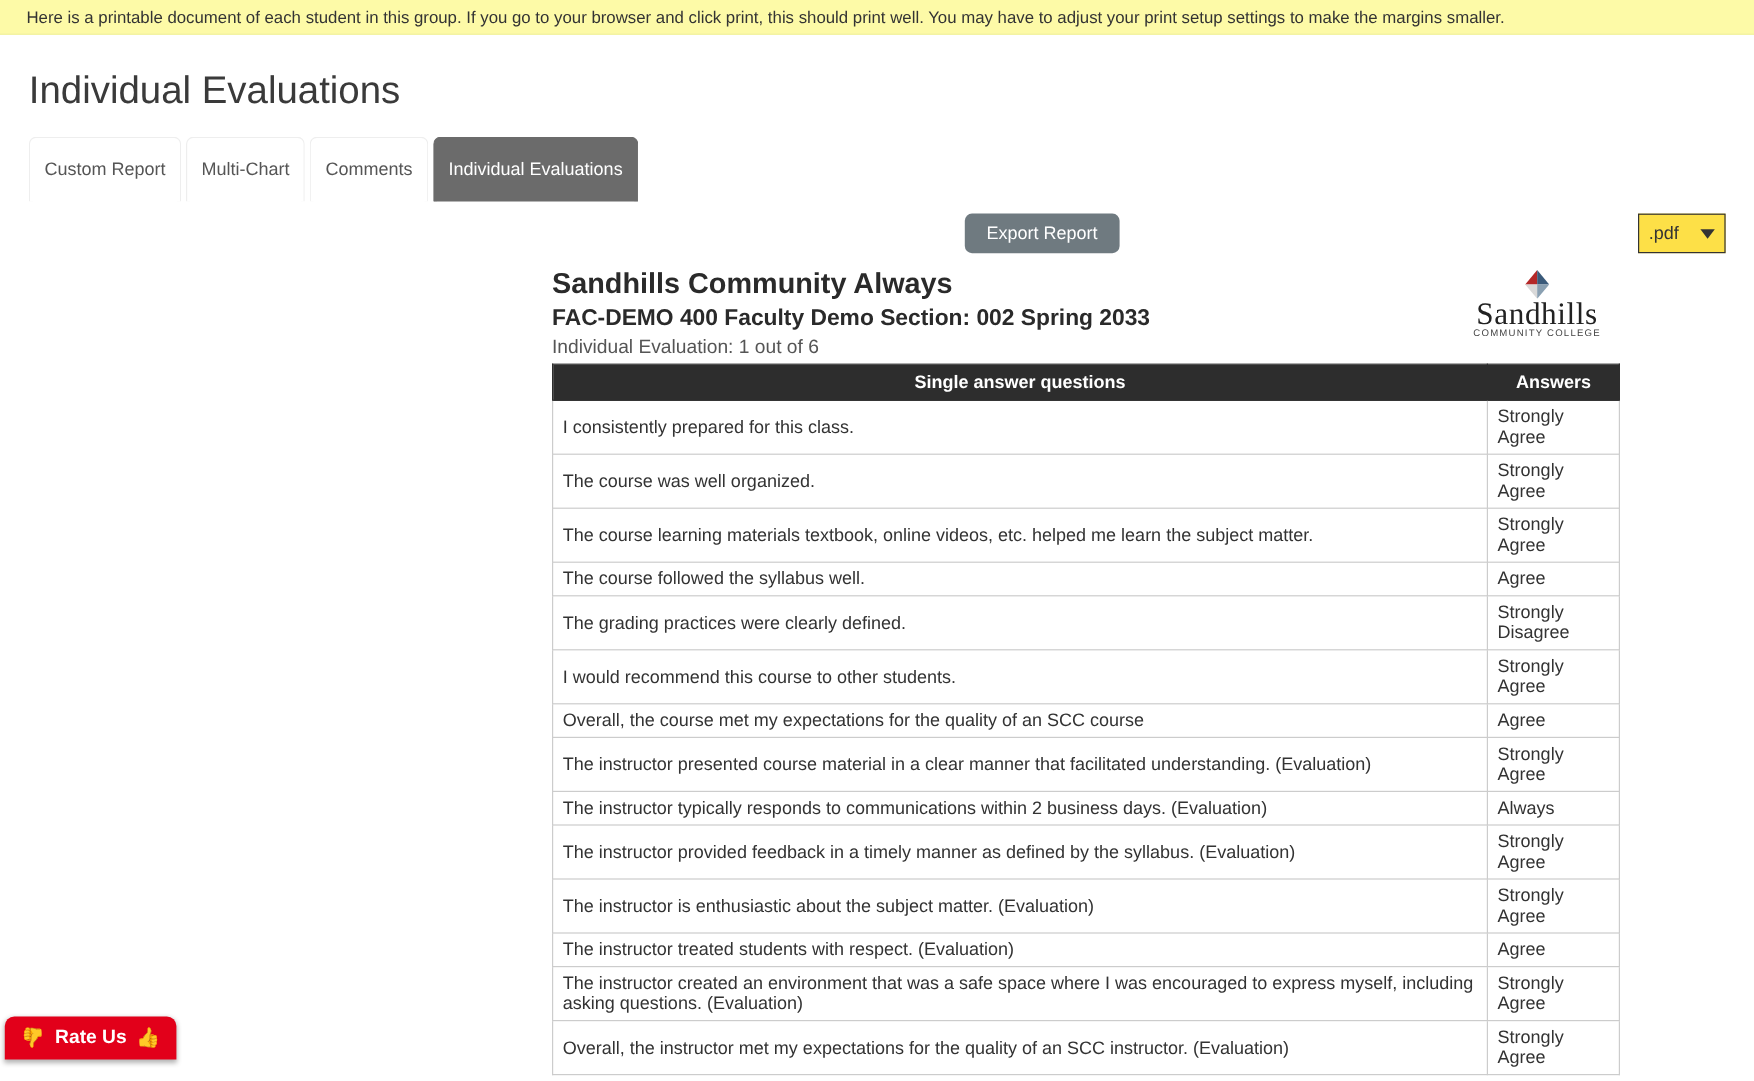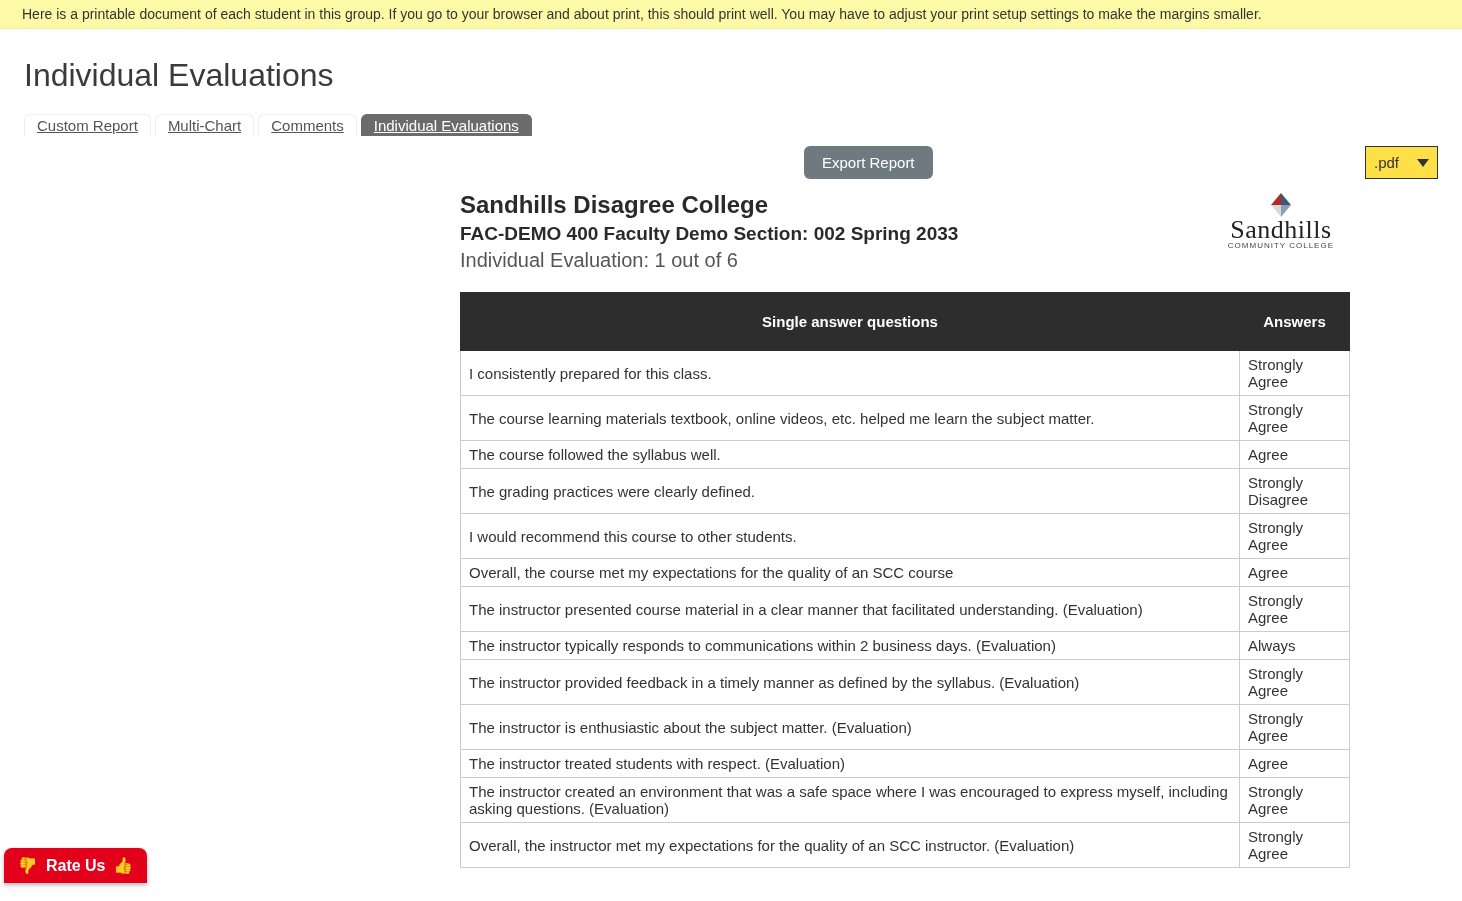"Here is a printable document" span { text: about -> click }
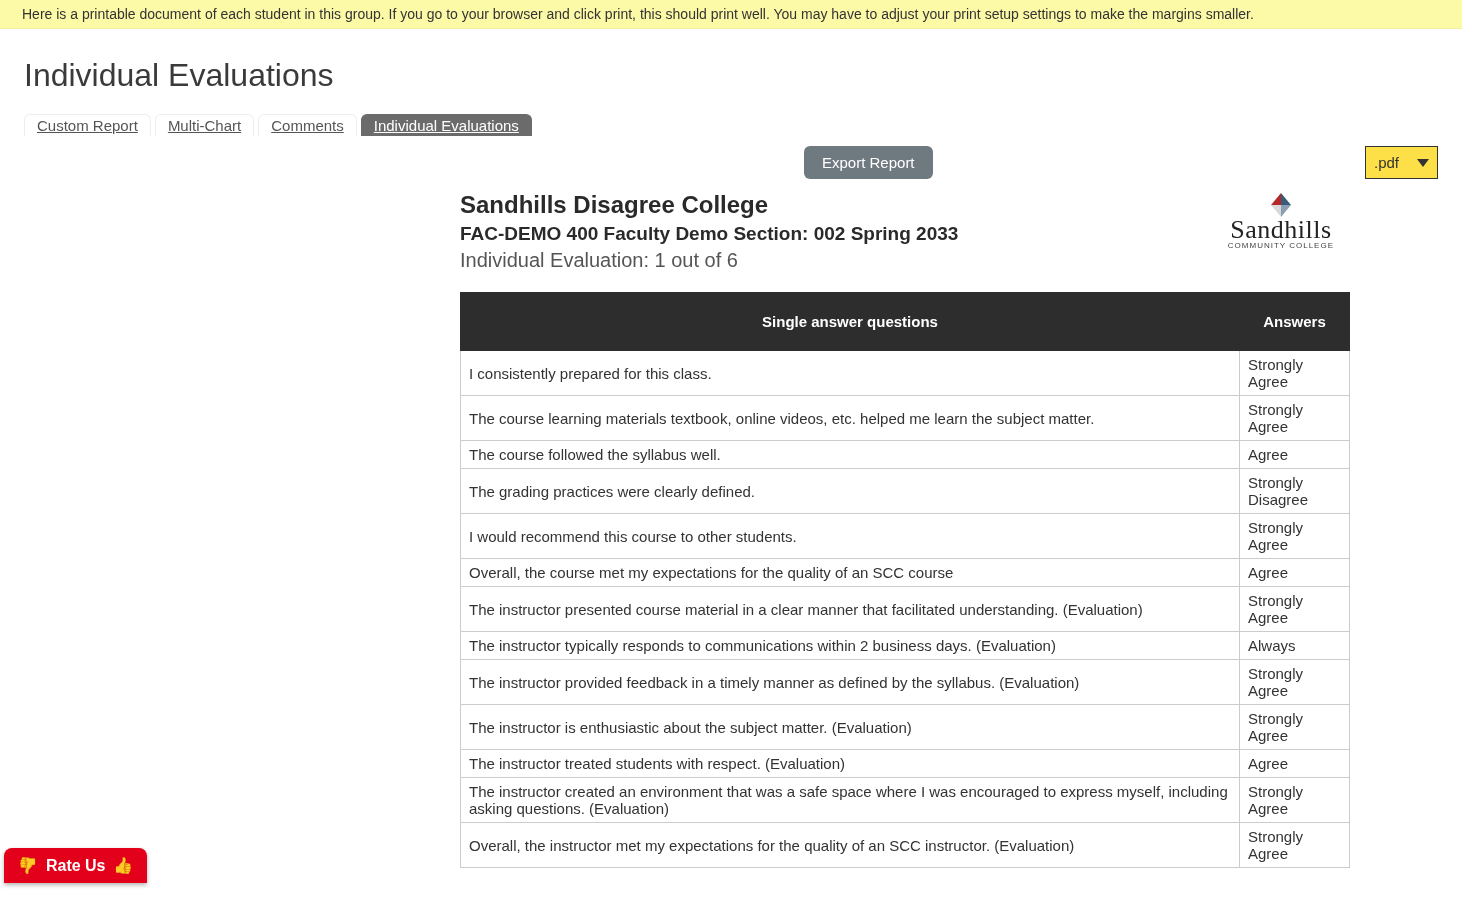"Custom Report" .tab { padding: 2px 12px -> 18px 12px; text-decoration: underline -> none }
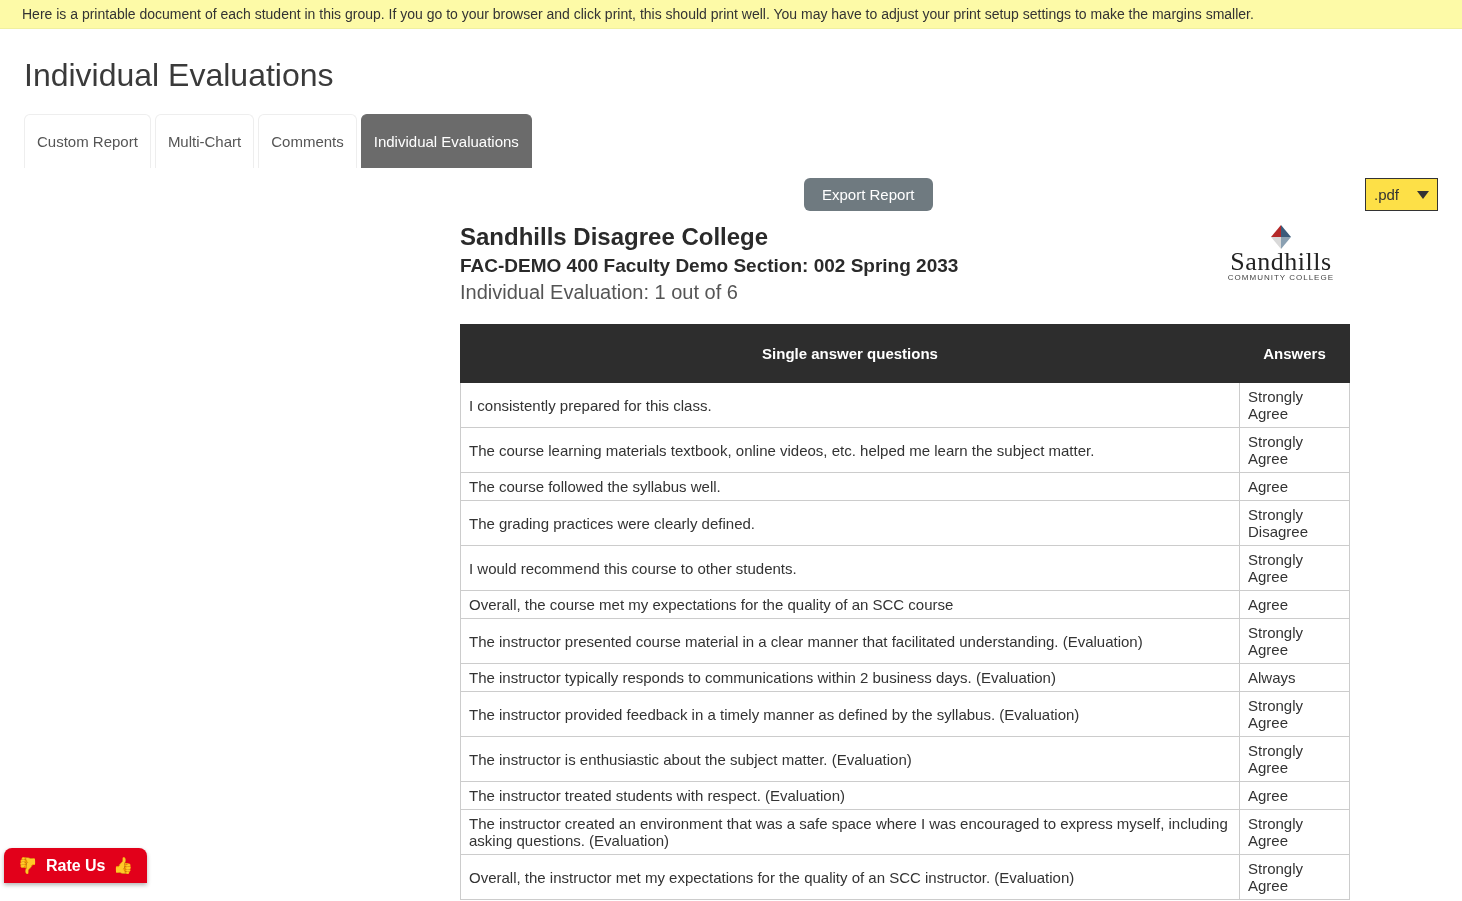"Sandhills Disagree College" h2 { text: Disagree College -> Community Always }
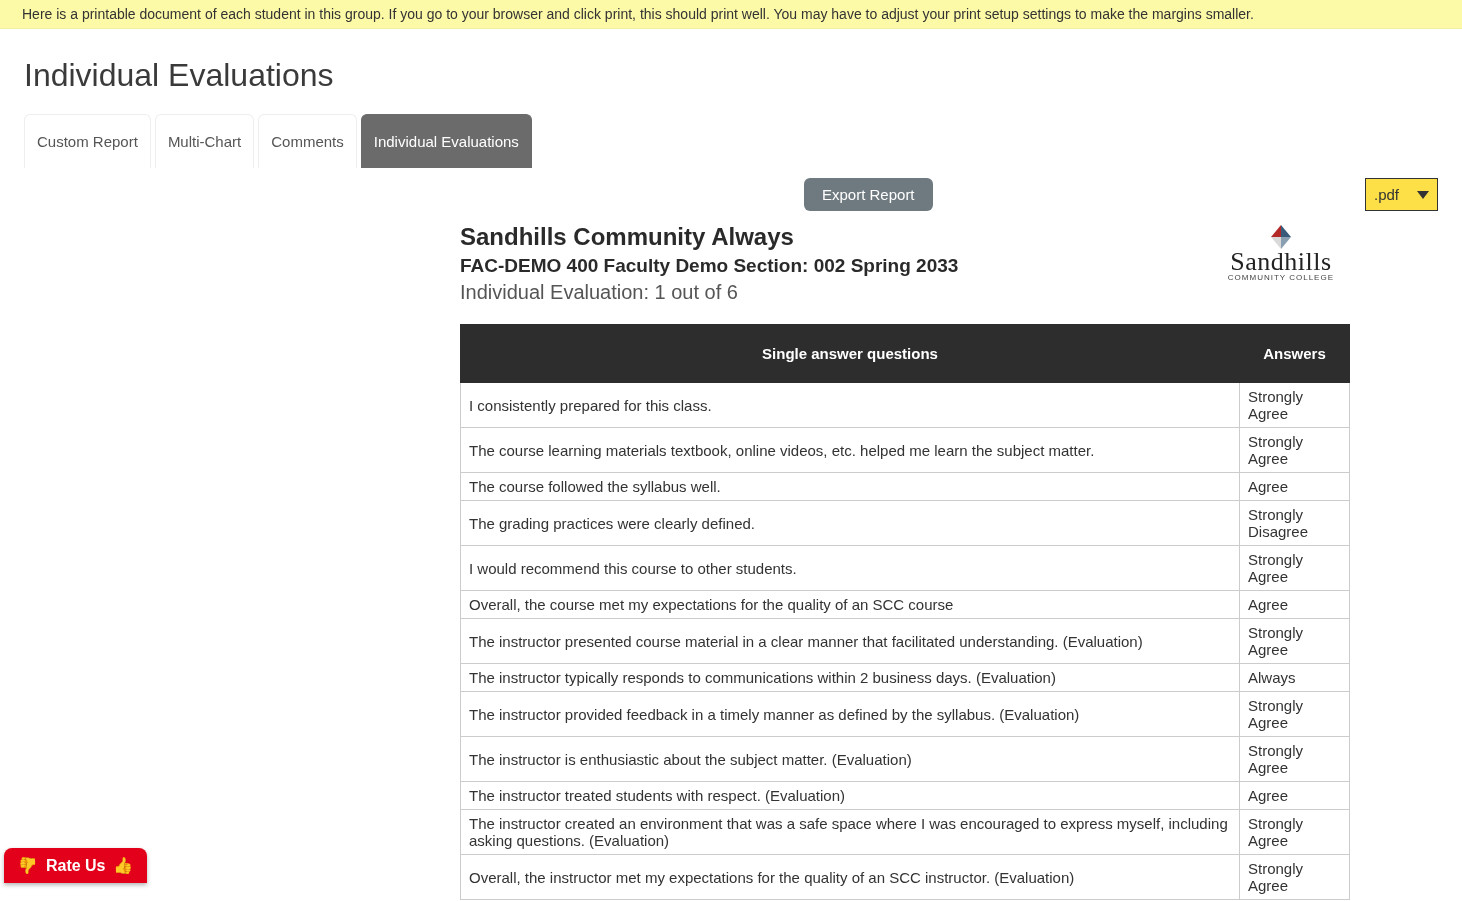"Individual Evaluation: 1 out of" .sub { font-size: 20px -> 16px; margin-bottom: 20px -> 4px }
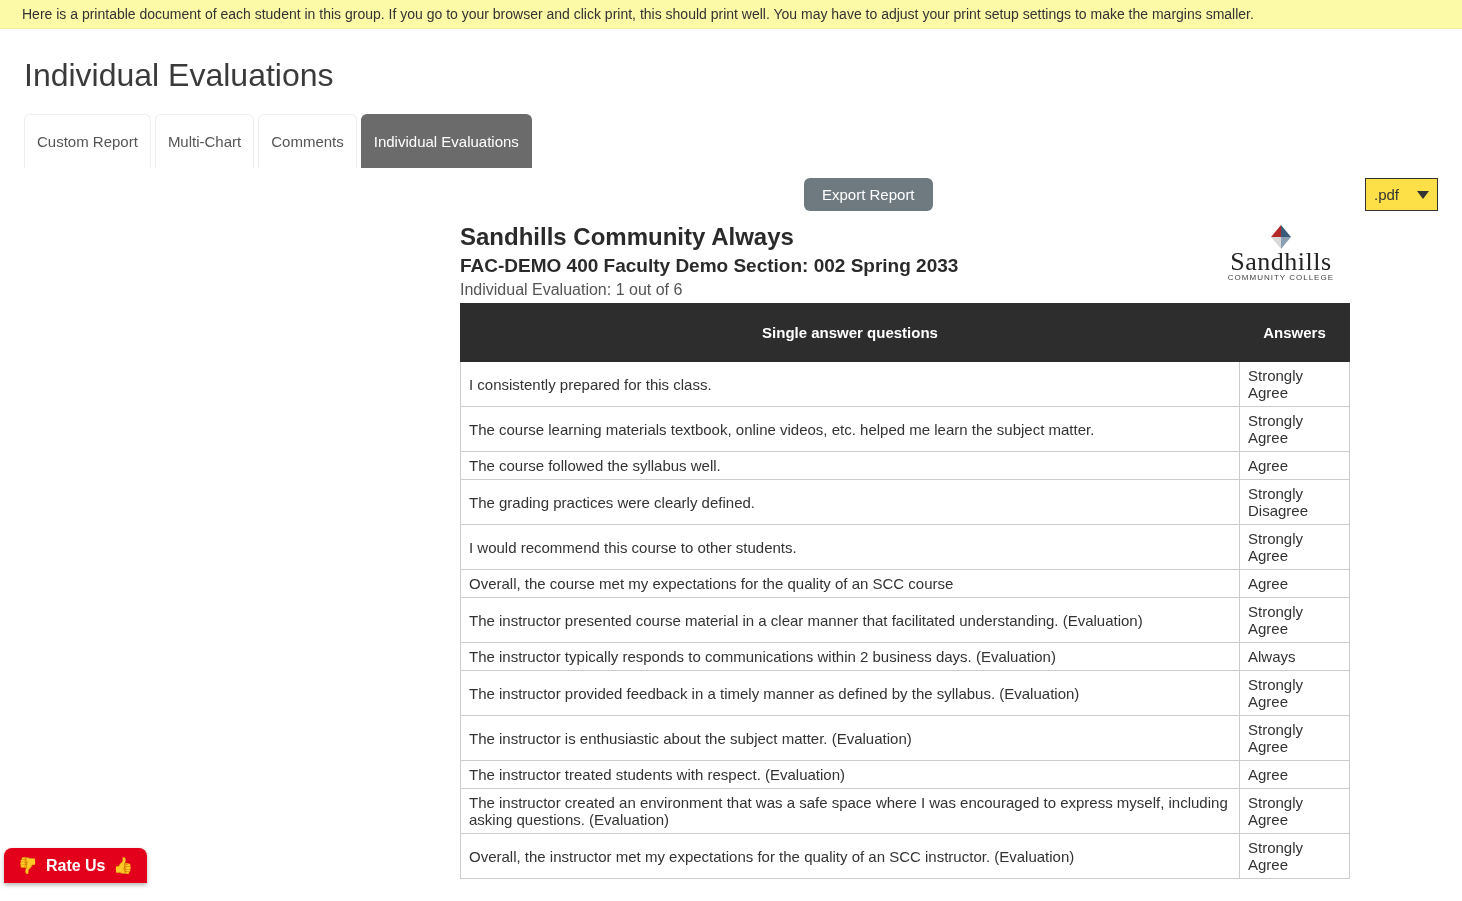"Single answer questions" table.eval th { padding: 20px 8px -> 6px 8px }
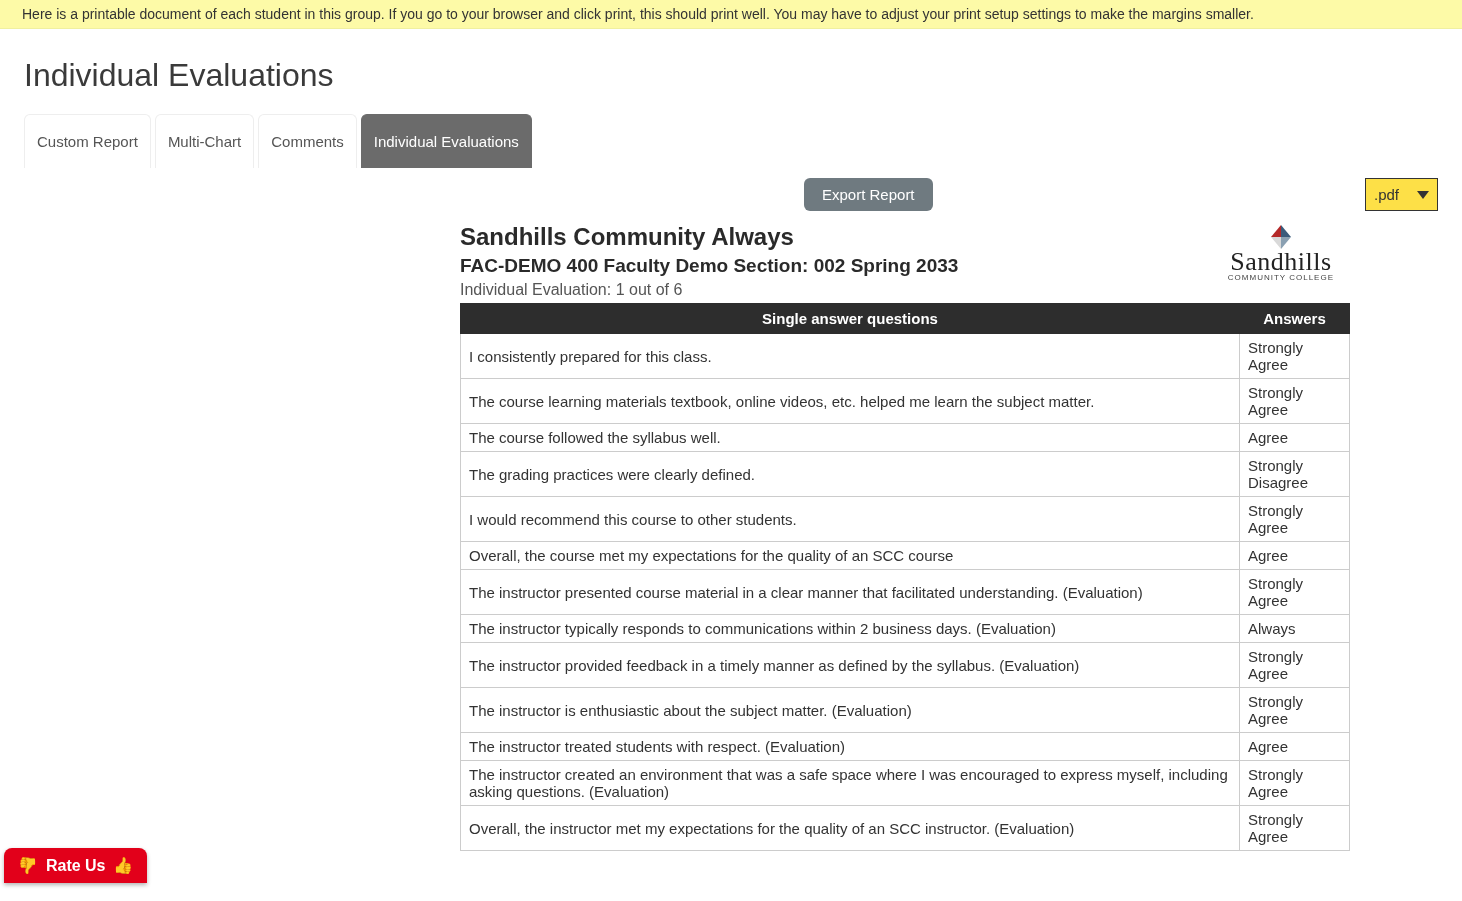"The course was well organized." tr { html: none -> <tr> <td>The course was well organized.</td> <td>Strongly Agree</td> </tr> }
